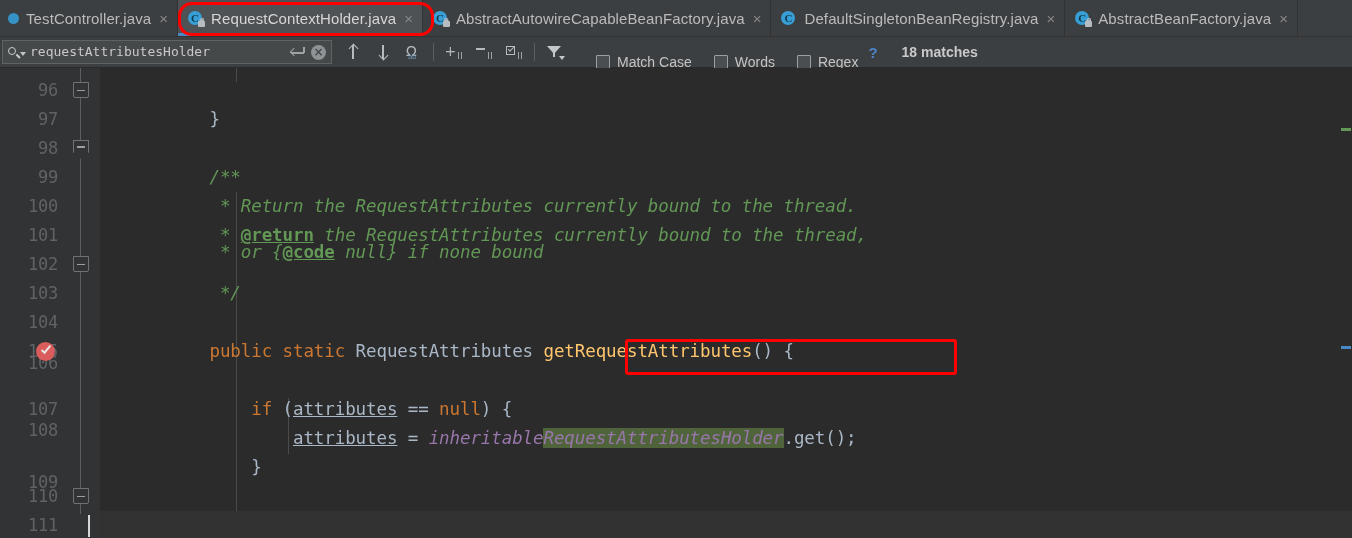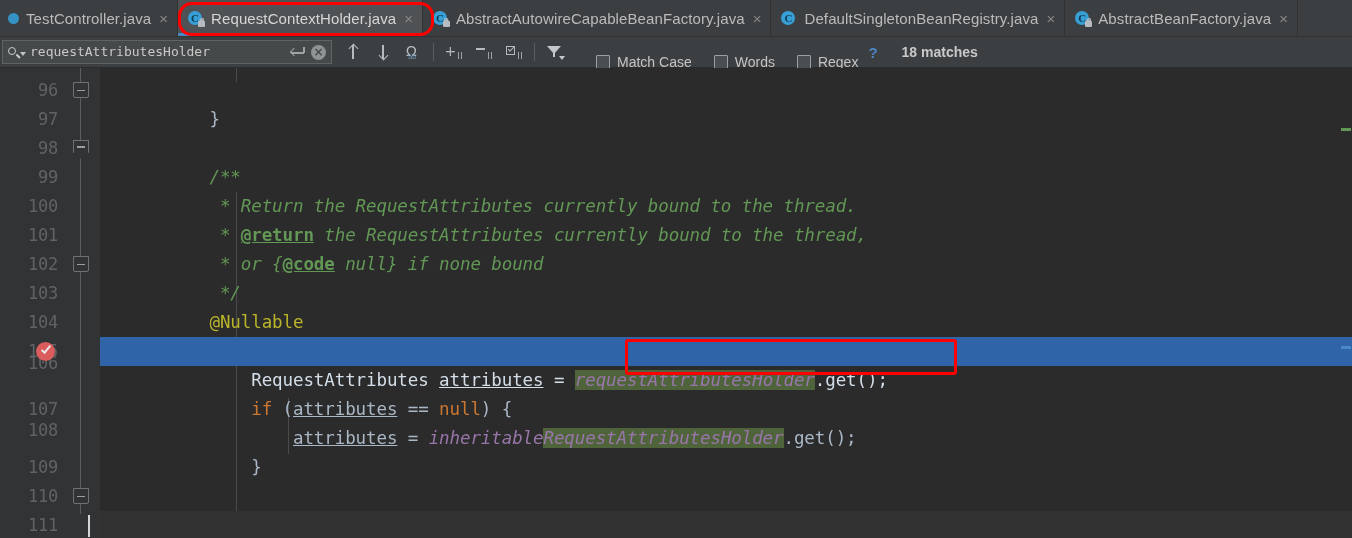"* or {@code null} if" div.code-line { top: 153px -> 141px }
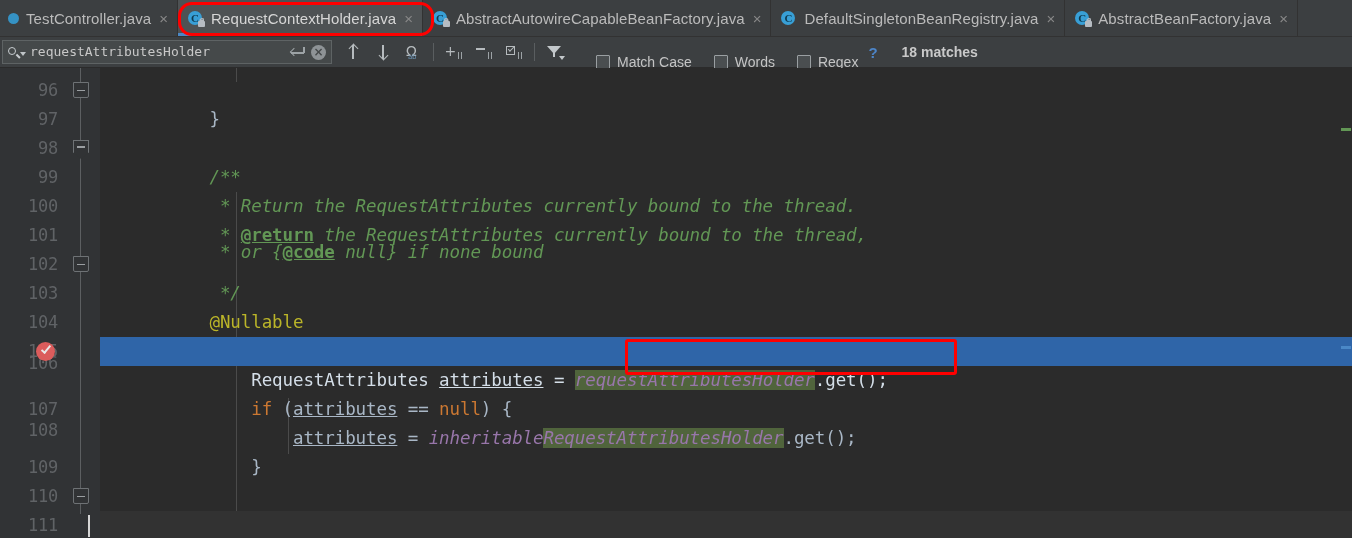"@Nullable" div.code-line { html: <div> <span><span>@Nullable</span></span> </div> -> none }
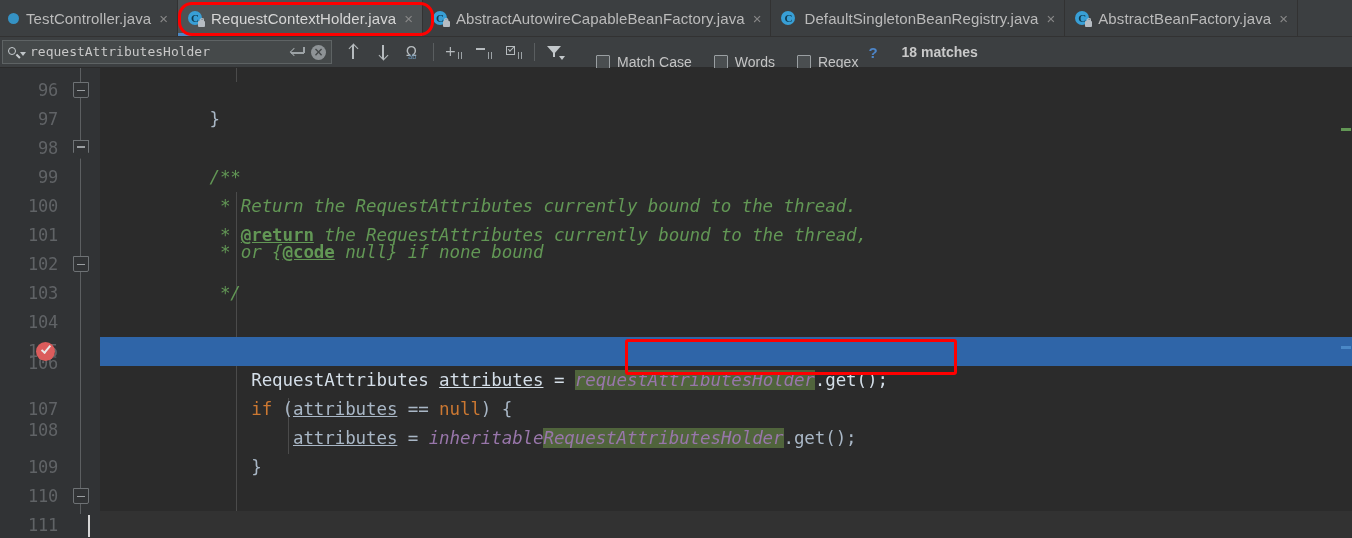"RequestAttributes attributes =" div.code-line { html: <div> <span> <span>RequestAttributes </span><span>attributes</span><span> = </span><span>requestAttributesHolder</span><span>.get();</span></span> </div> -> none }
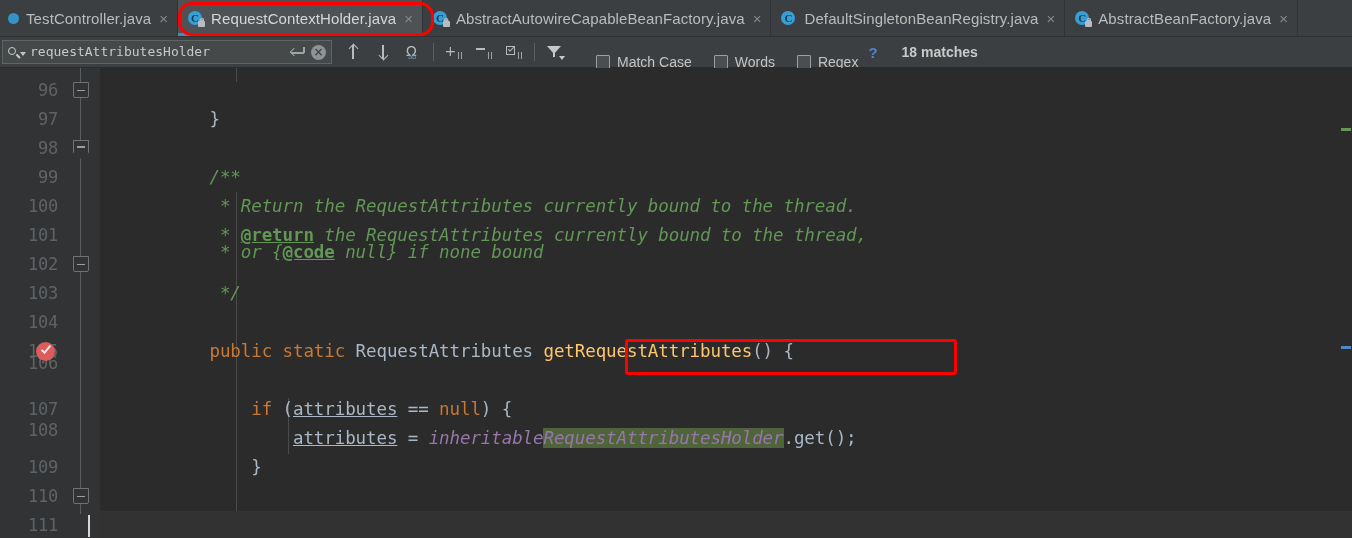"109" div.gutter-line { top: 385px -> 400px }
